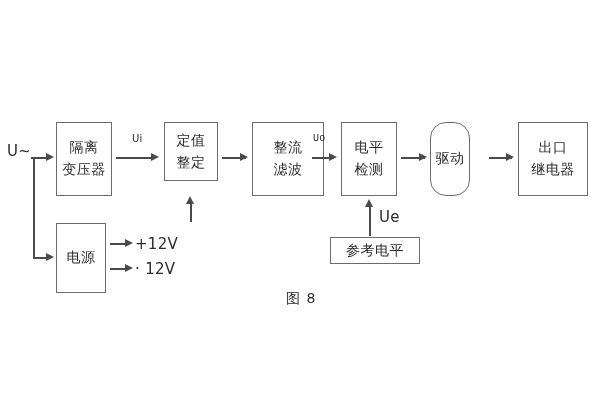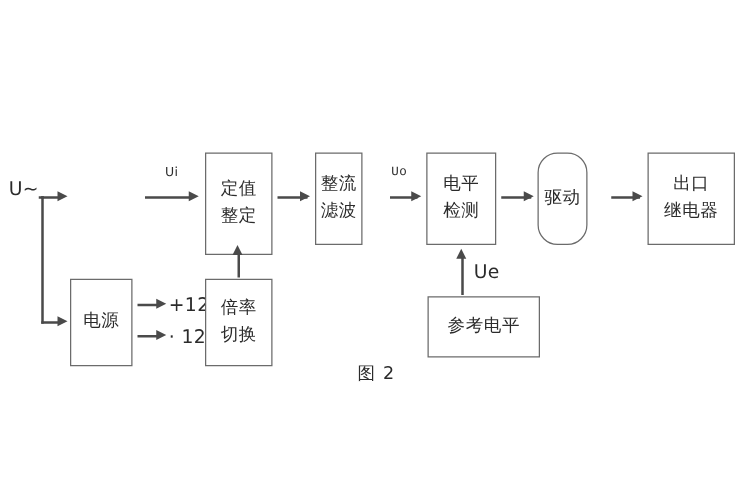"隔离" div.box { html: none -> <div> <span>隔离</span> <span>变压器</span> </div> }
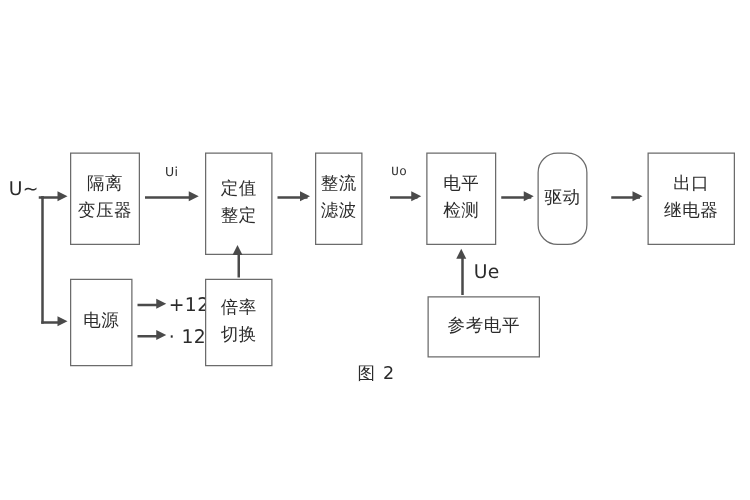"定值" div.box { height: 82px -> 59px }
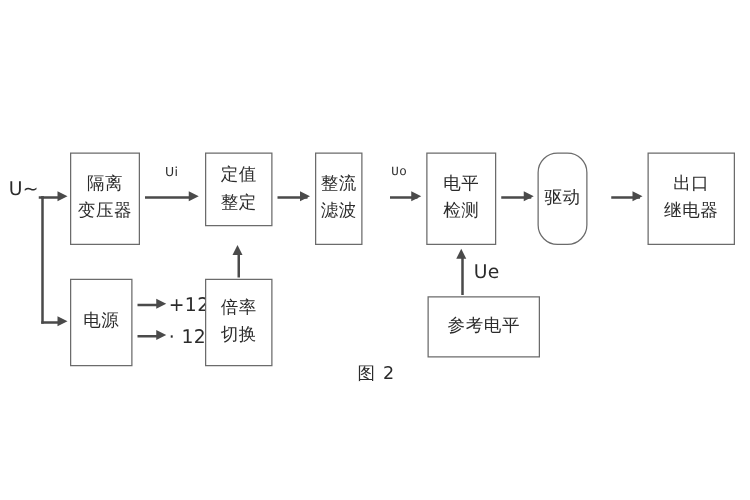"整流" div.box { width: 38px -> 72px }
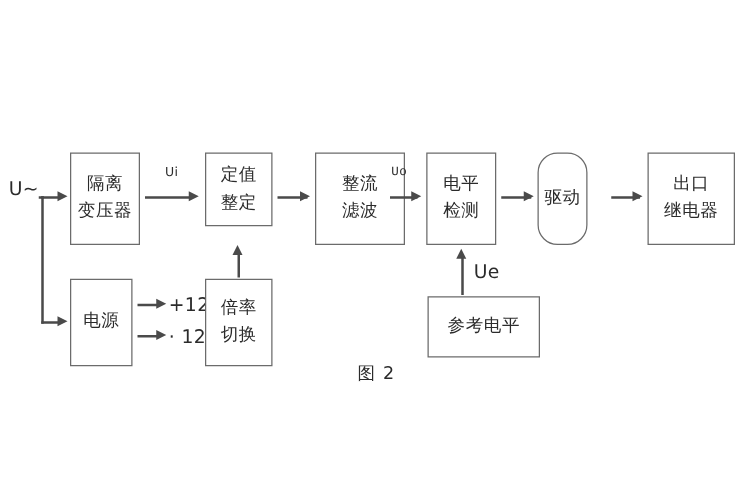"倍率" div.box { html: <div> <span>倍率</span> <span>切换</span> </div> -> none }
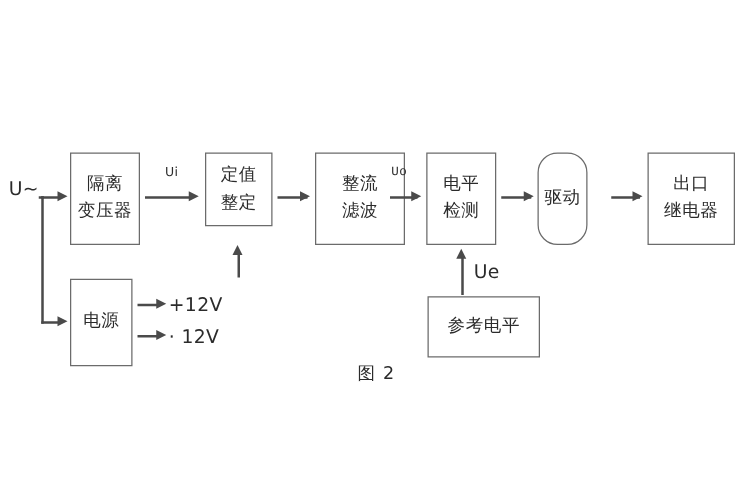"参考电平" div.box { height: 49px -> 27px; margin-left: 12px -> none }
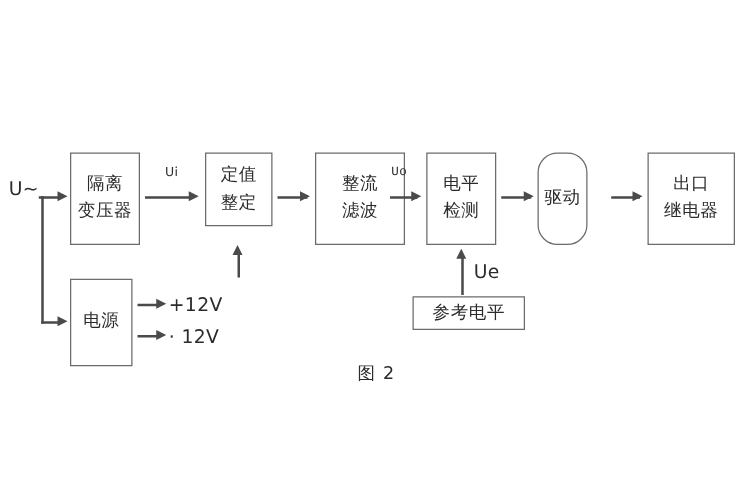"图 2" div.caption { text: 2 -> 8 }
